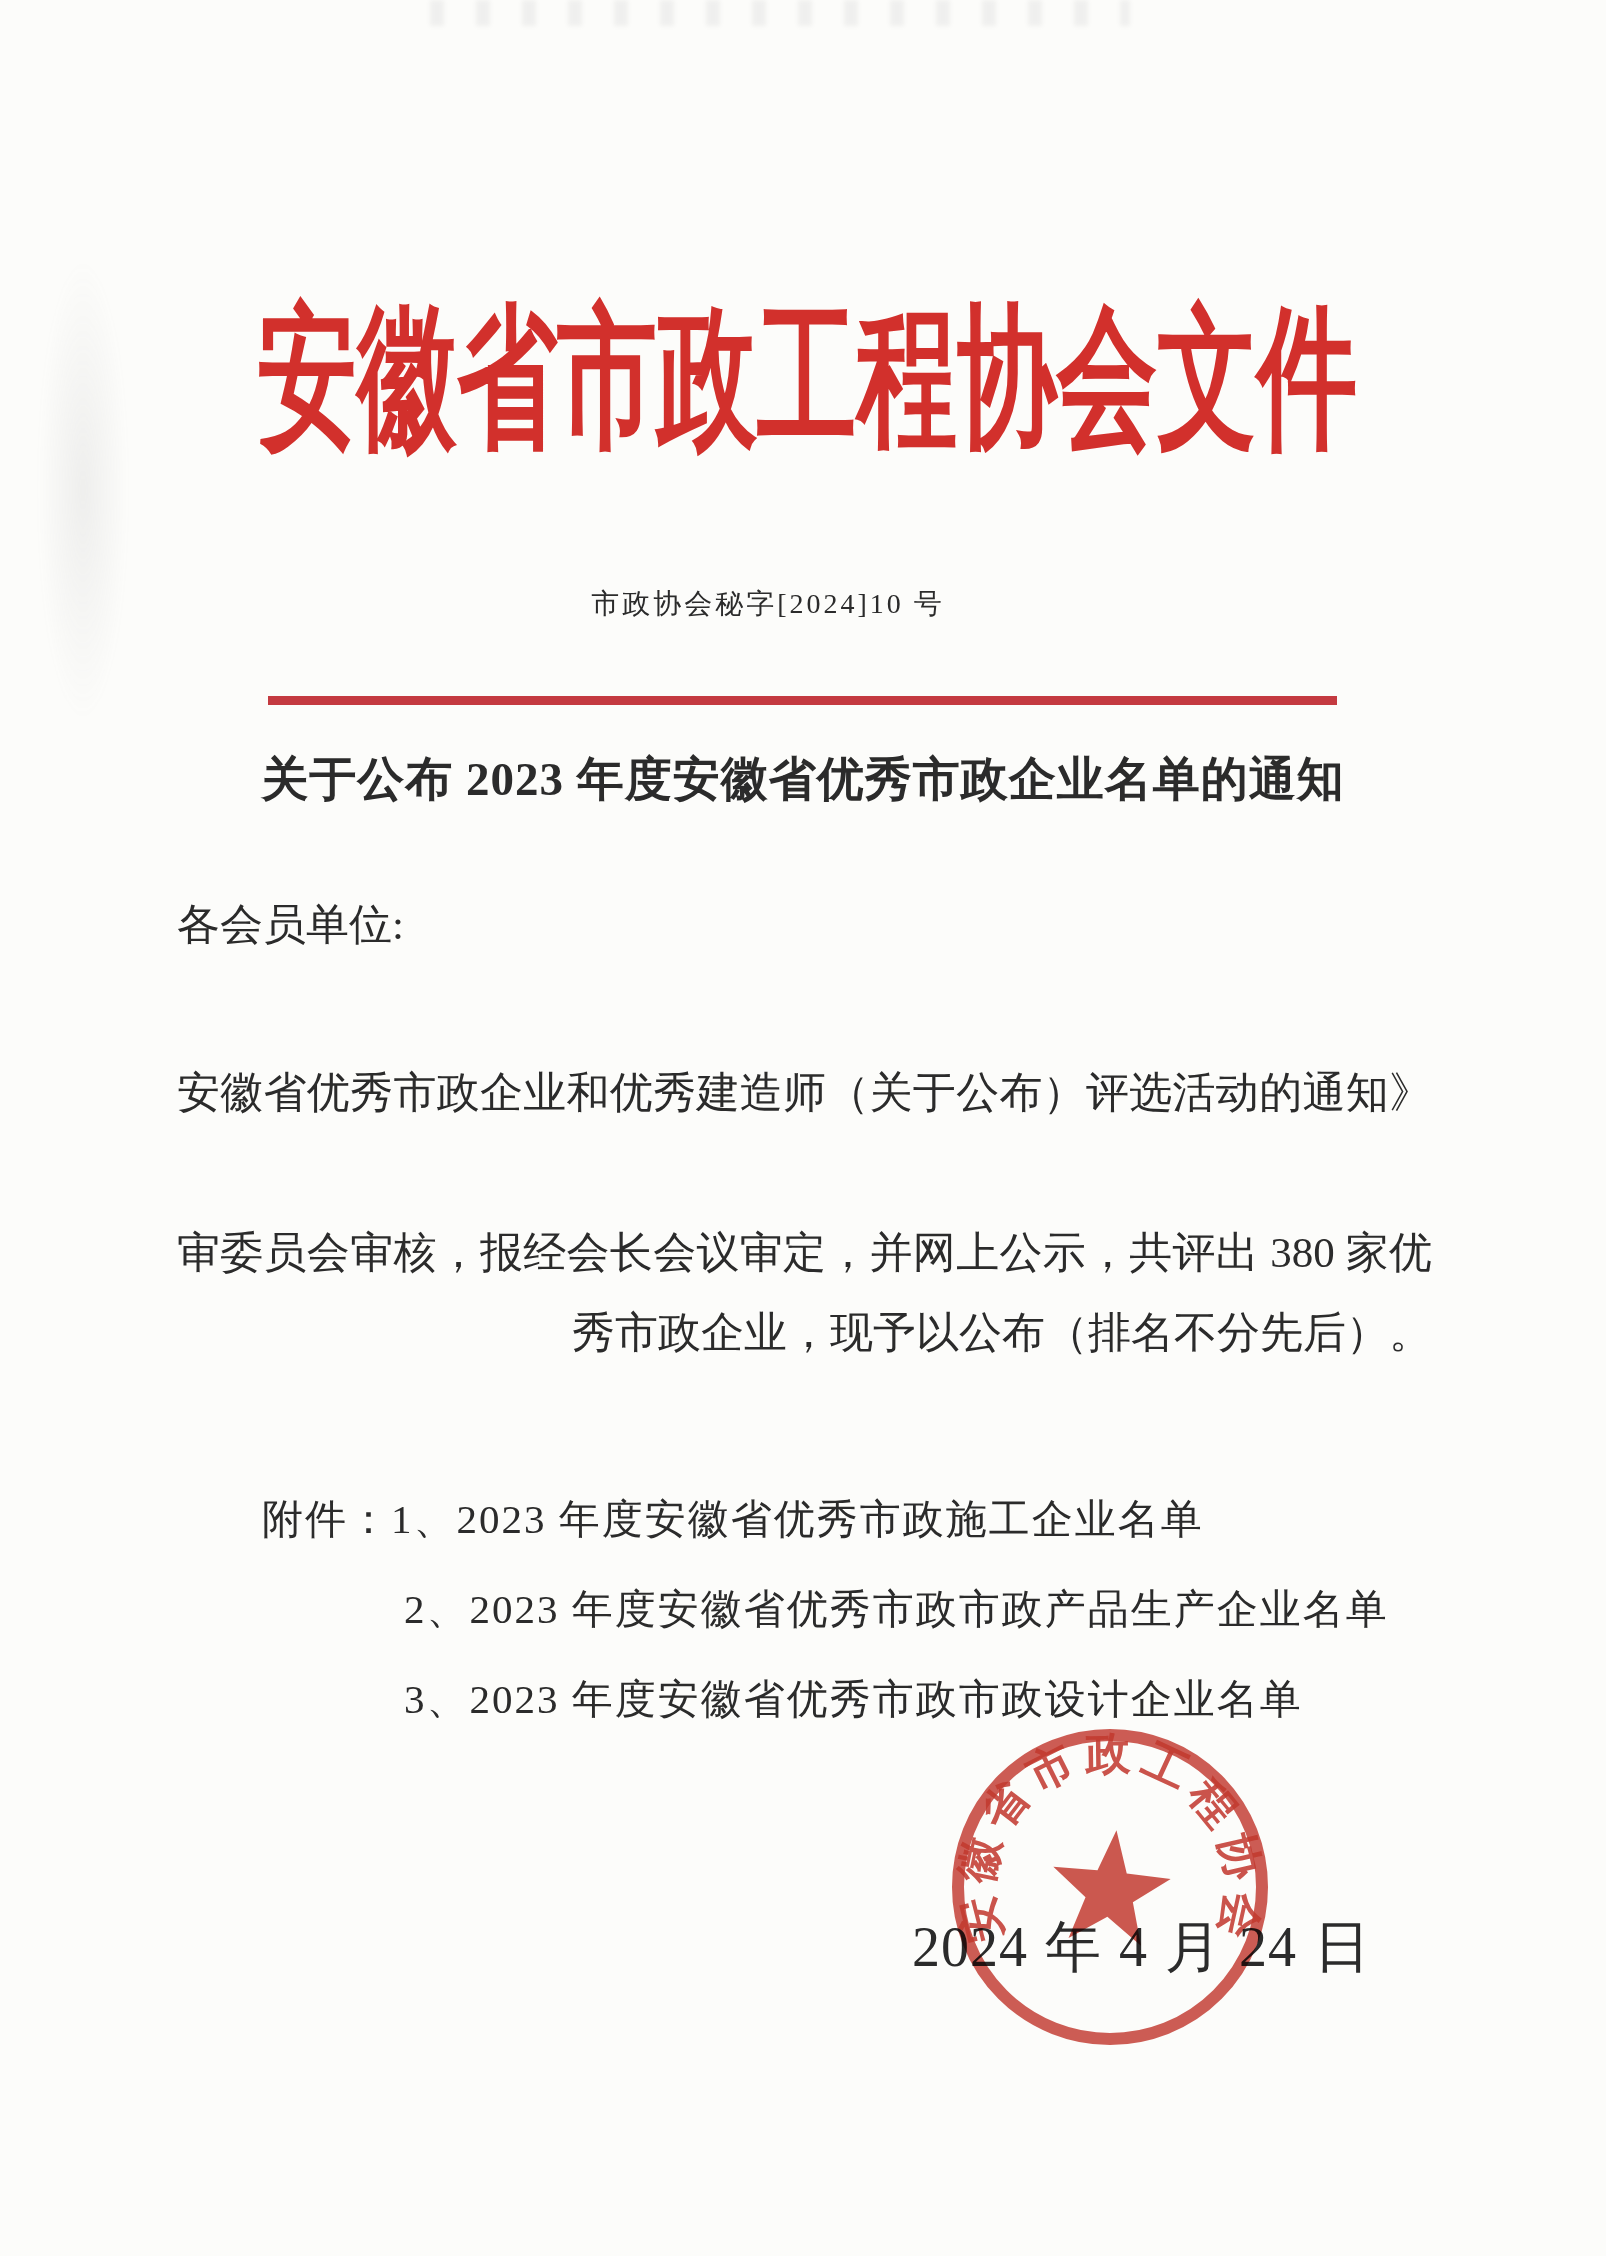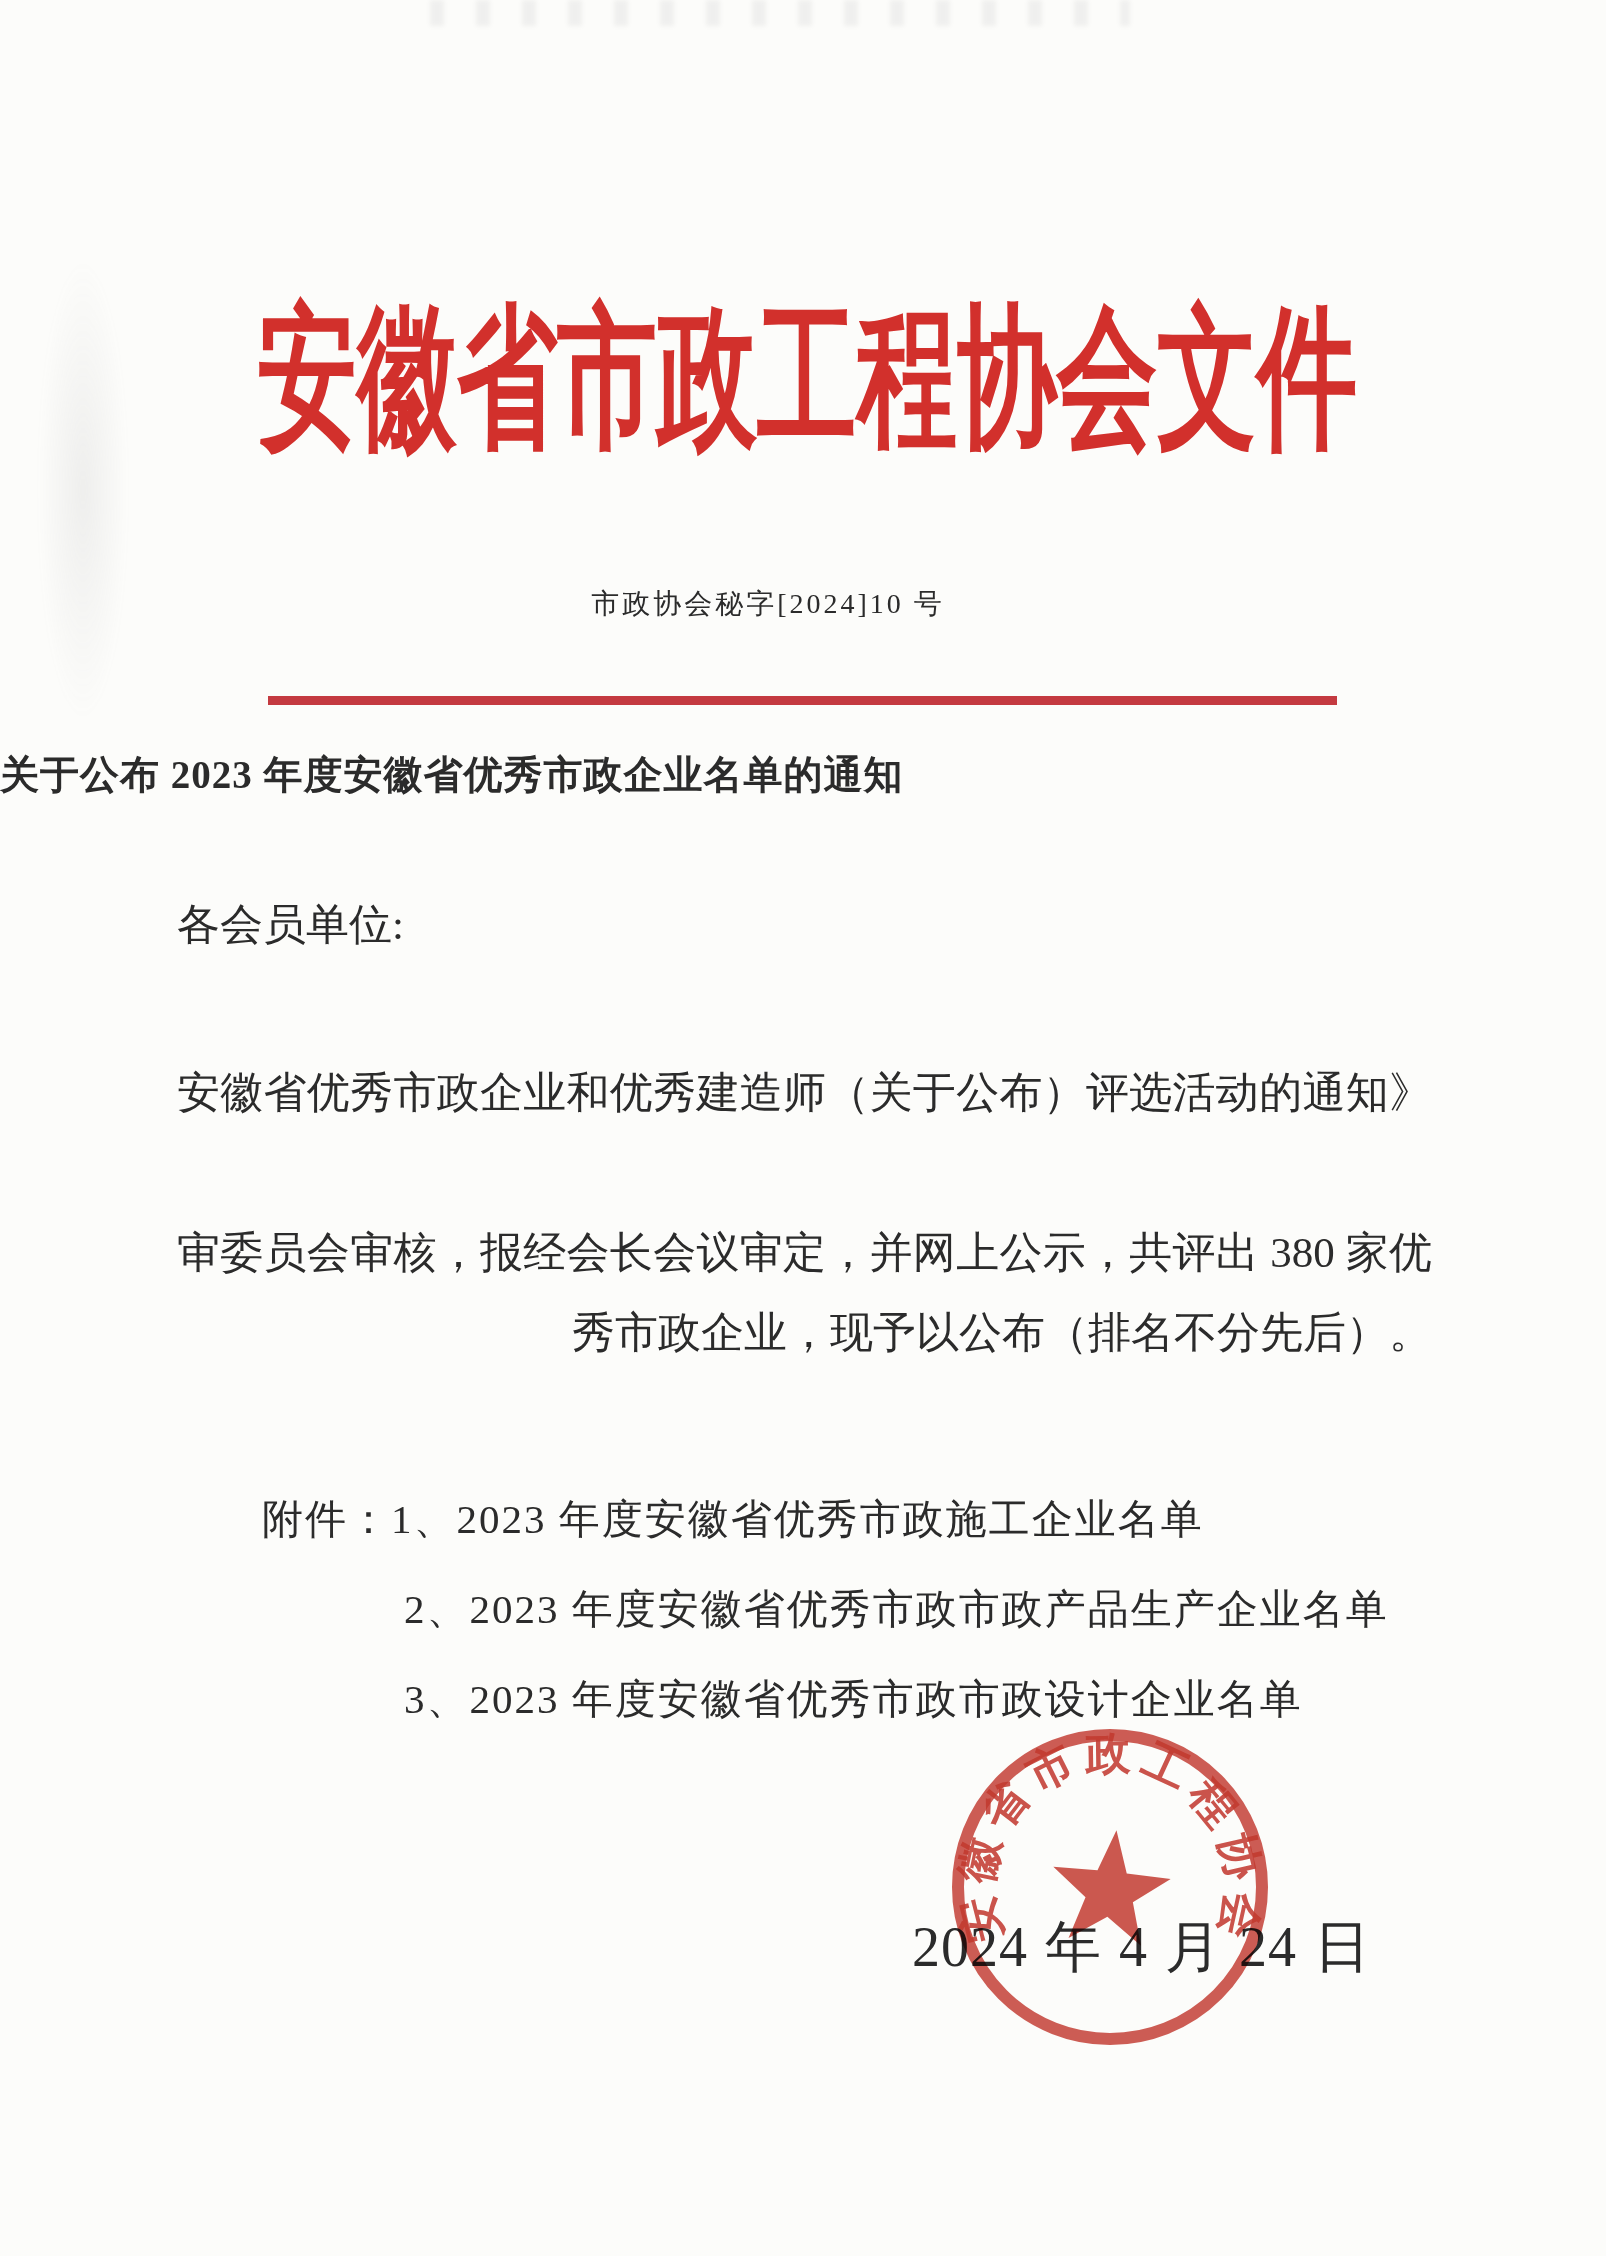"关于公布 2023 年度安徽省优秀市政企业名单的通知" .notice-title { font-size: 39px -> 47px; text-align: left -> center }
